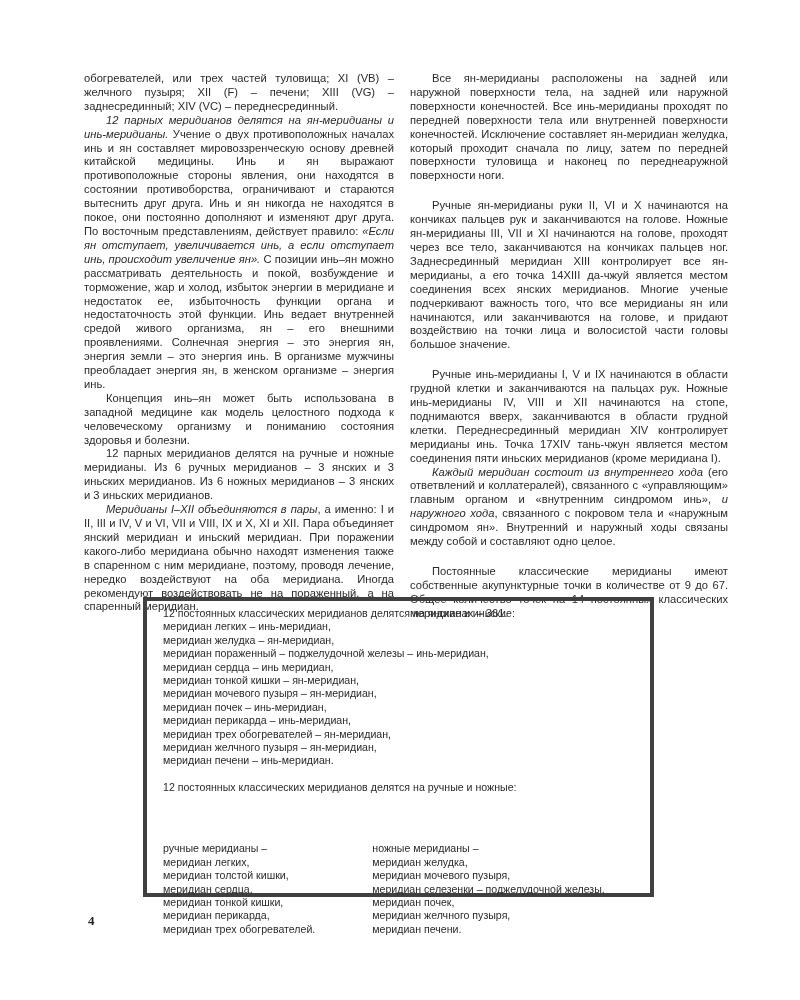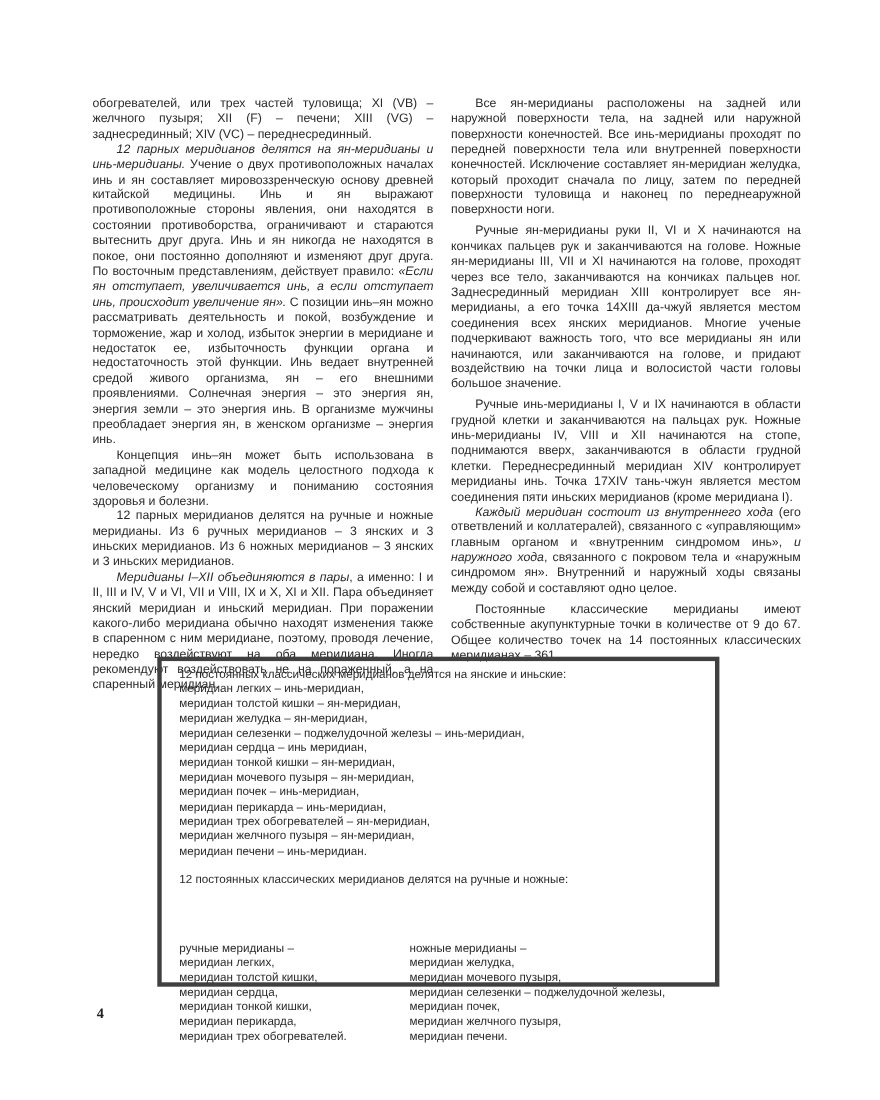"обогревателей, или трех частей туловища;" .col { top: 88px -> 72px }
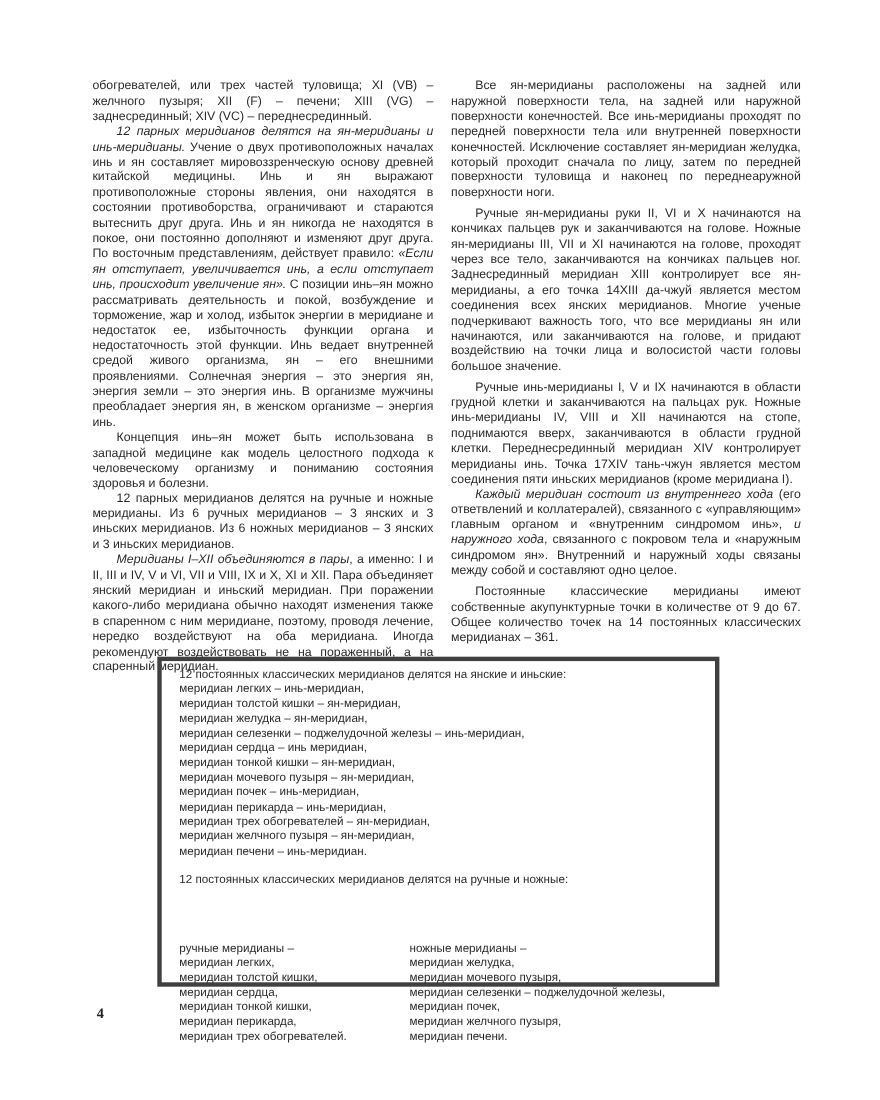"Ручные ян-меридианы руки II, VI" .col p.gap { margin-top: 5px -> 16px }
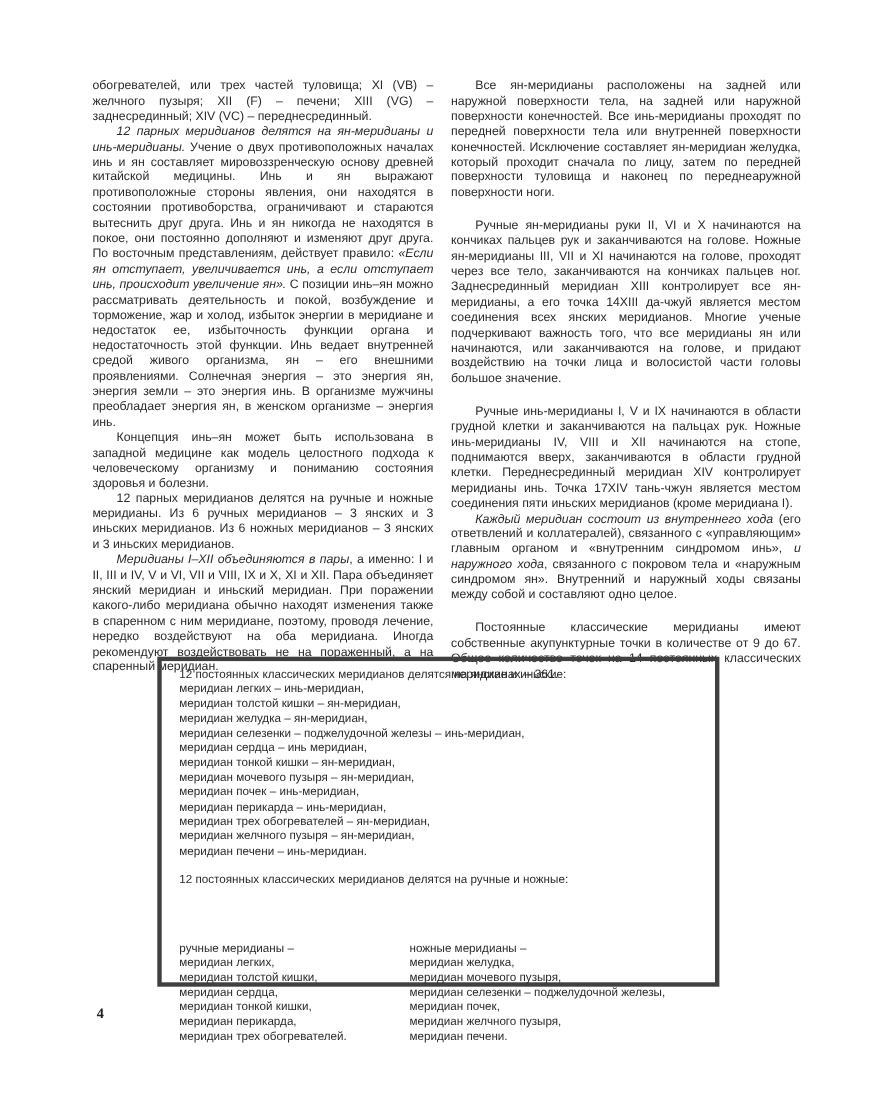"меридиан толстой кишки – ян-меридиан," div.line { html: <div>меридиан толстой кишки – ян-меридиан,</div> -> none }
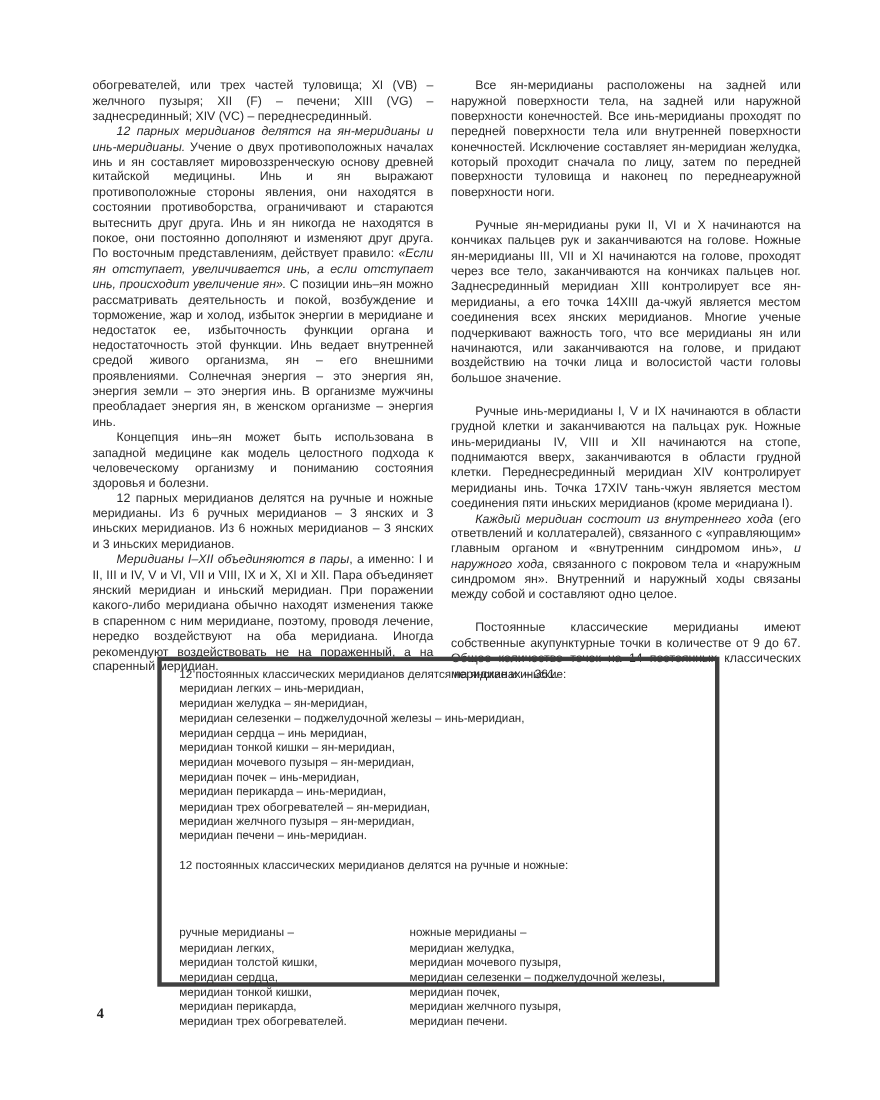"меридиан селезенки – поджелудочной железы –" div.line { text: селезенки -> пораженный }
